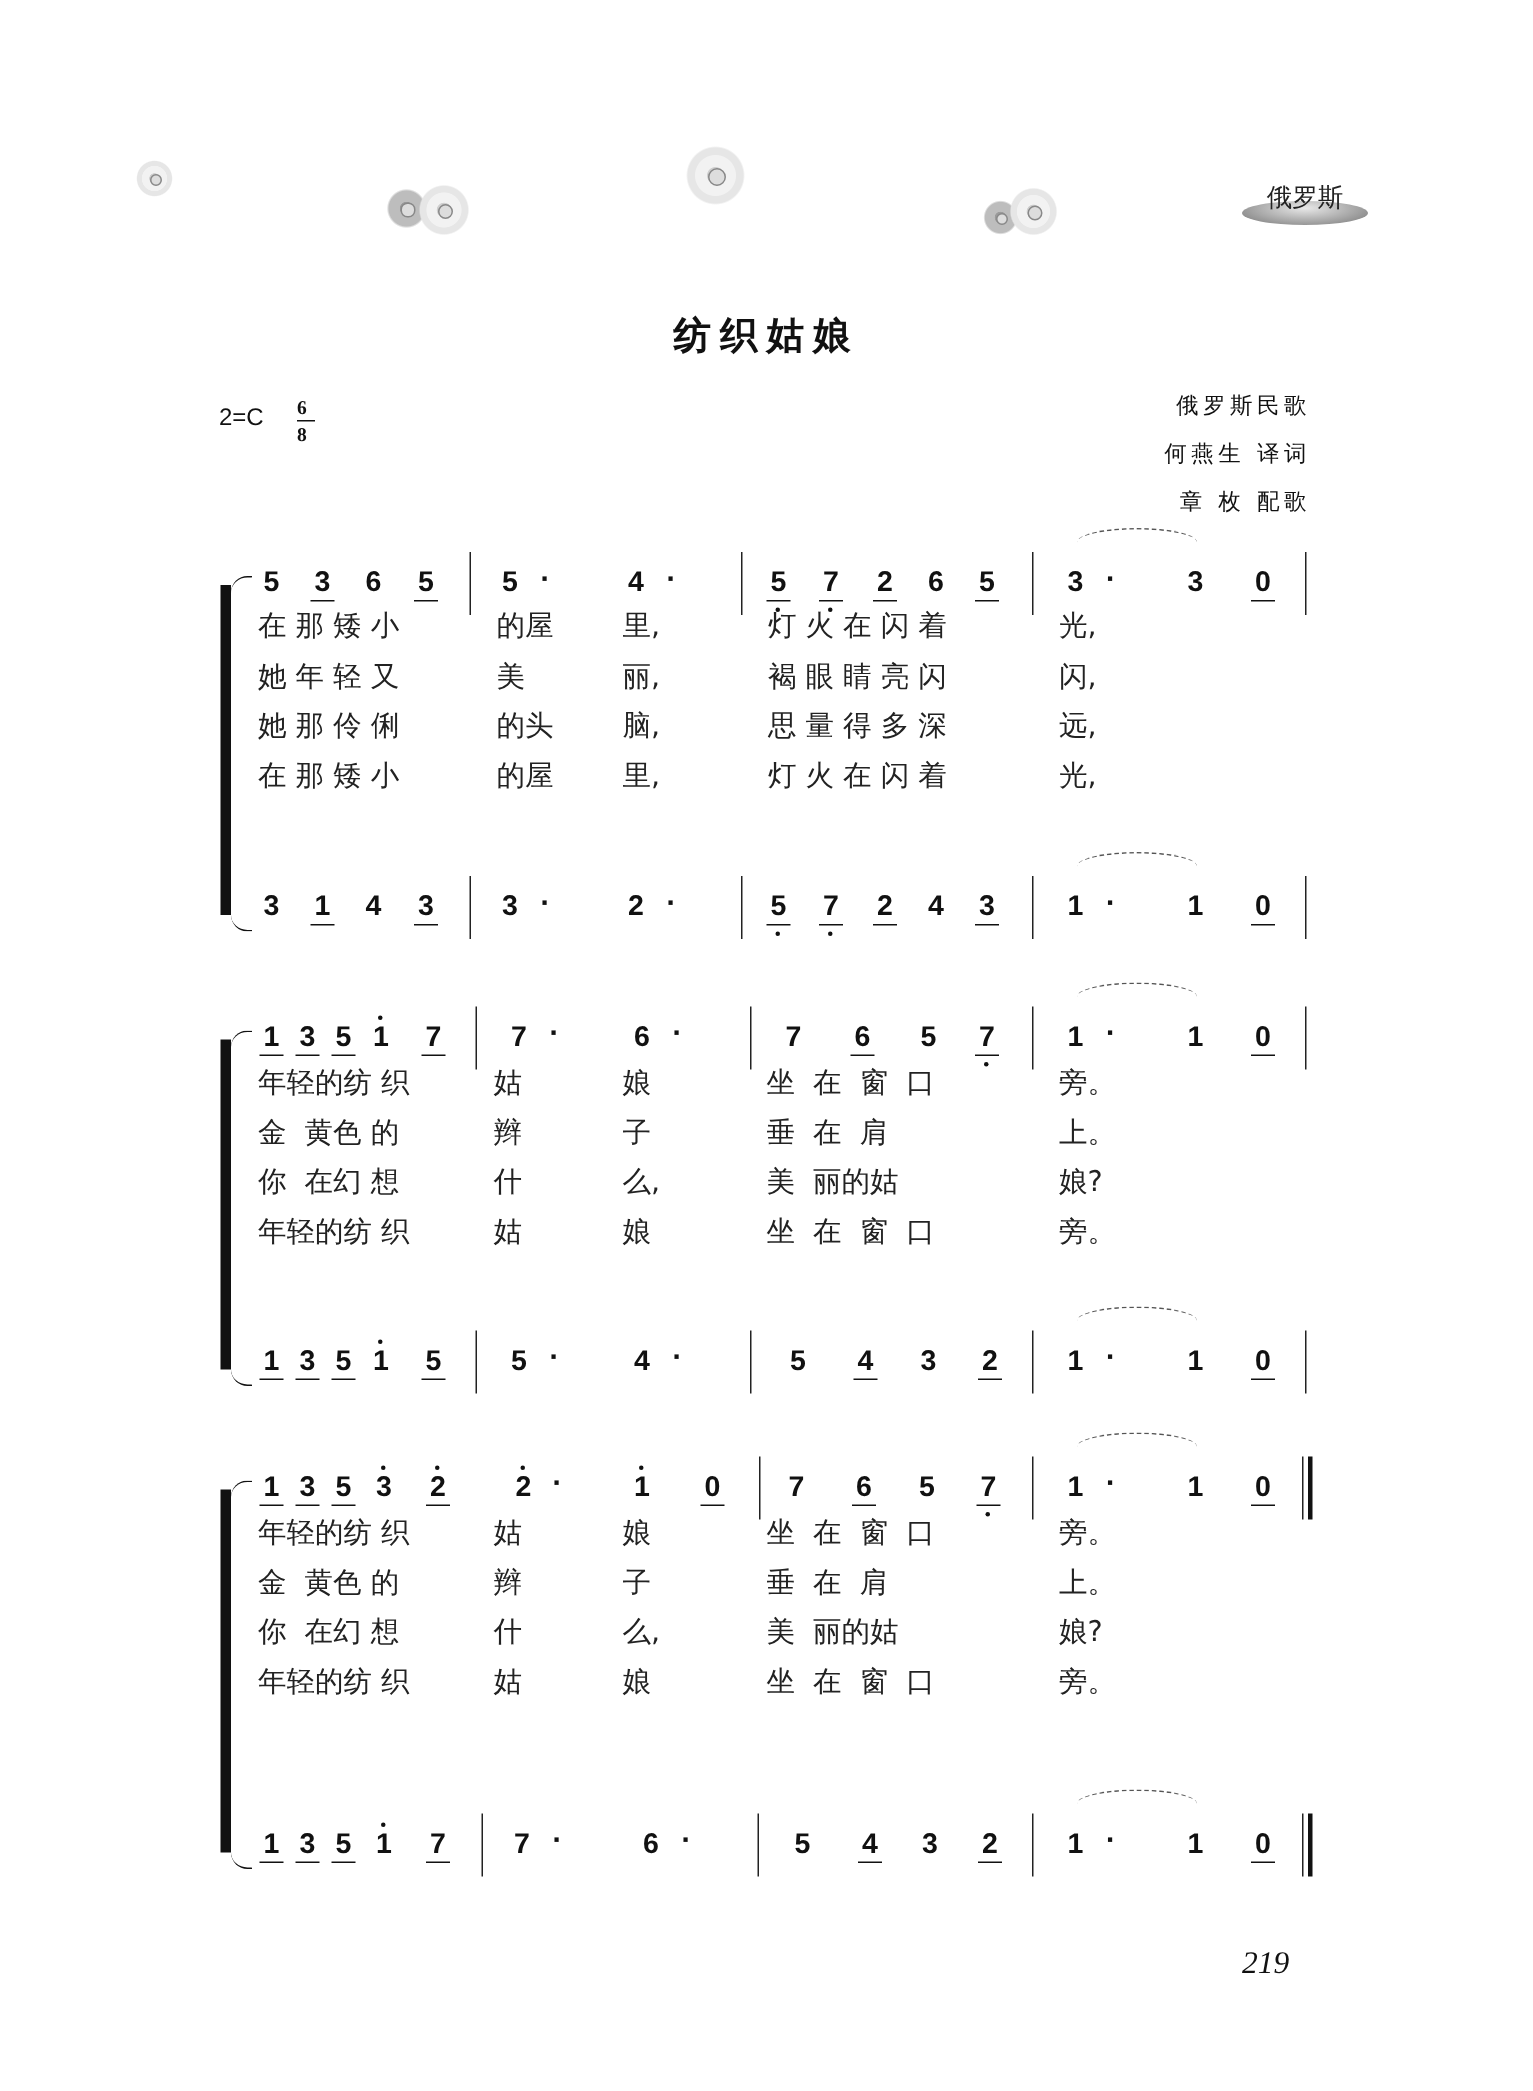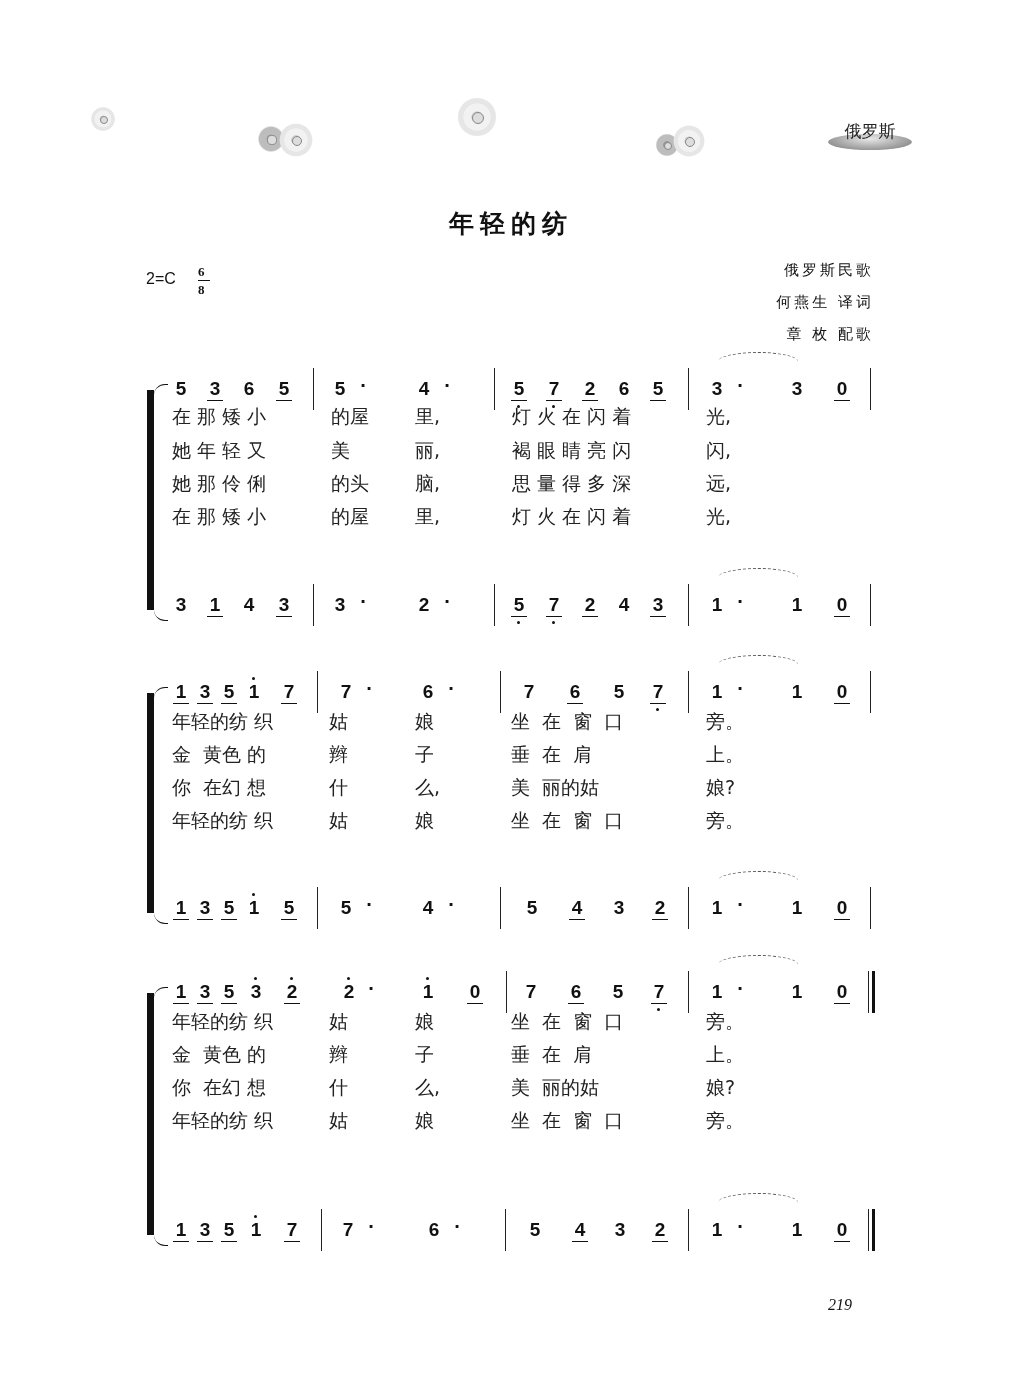"年轻的纺" div.title { text: 年轻的纺 -> 纺织姑娘 }
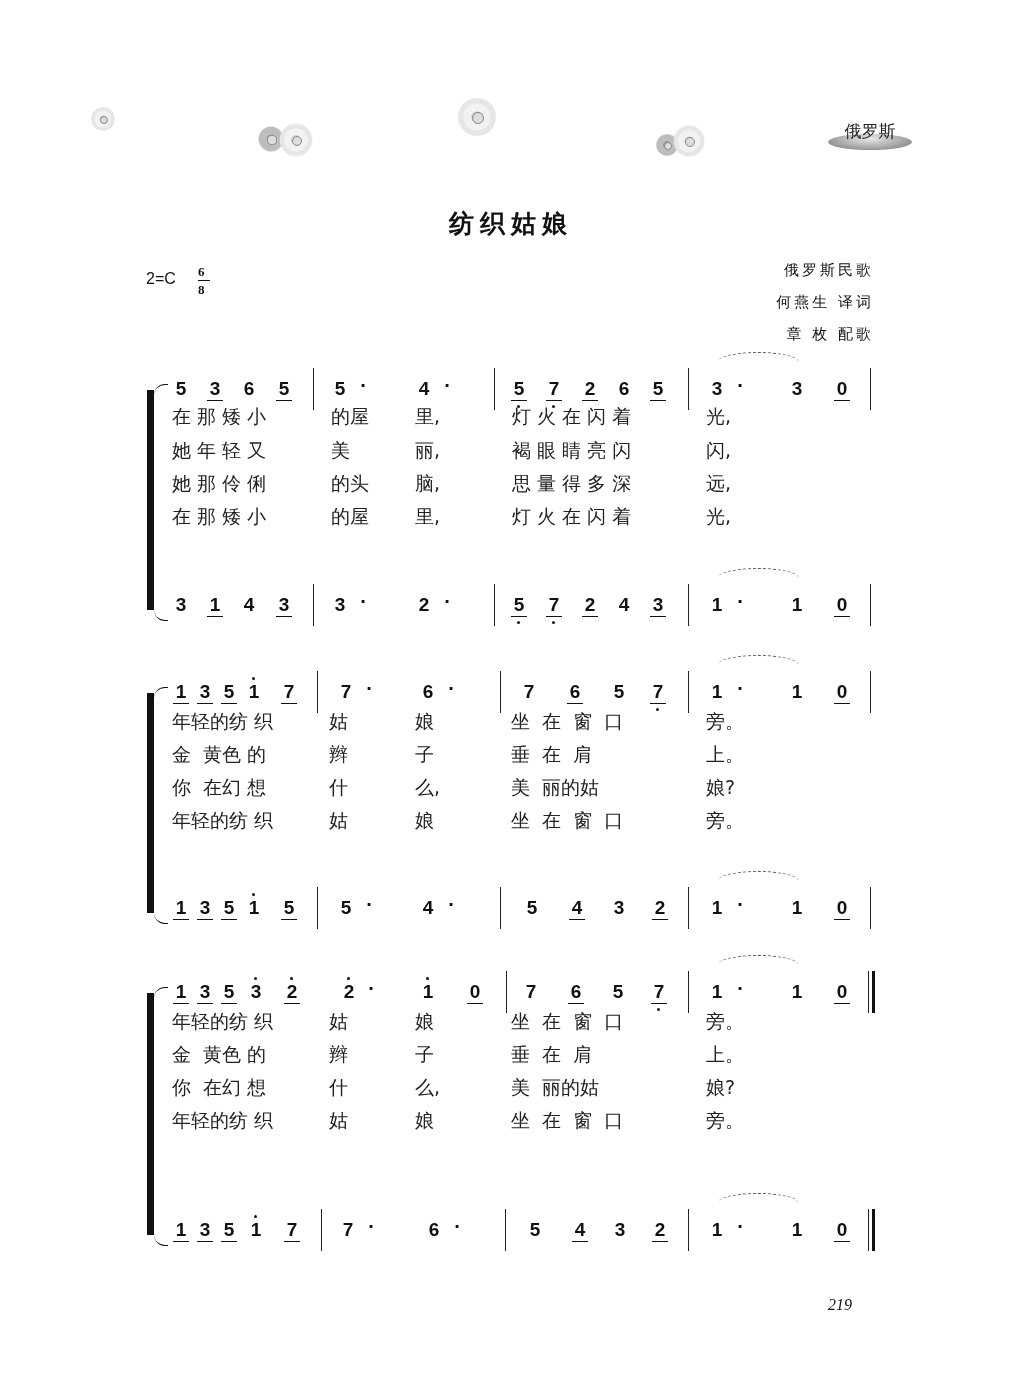"219" .pagenum { font-size: 16px -> 21px }
